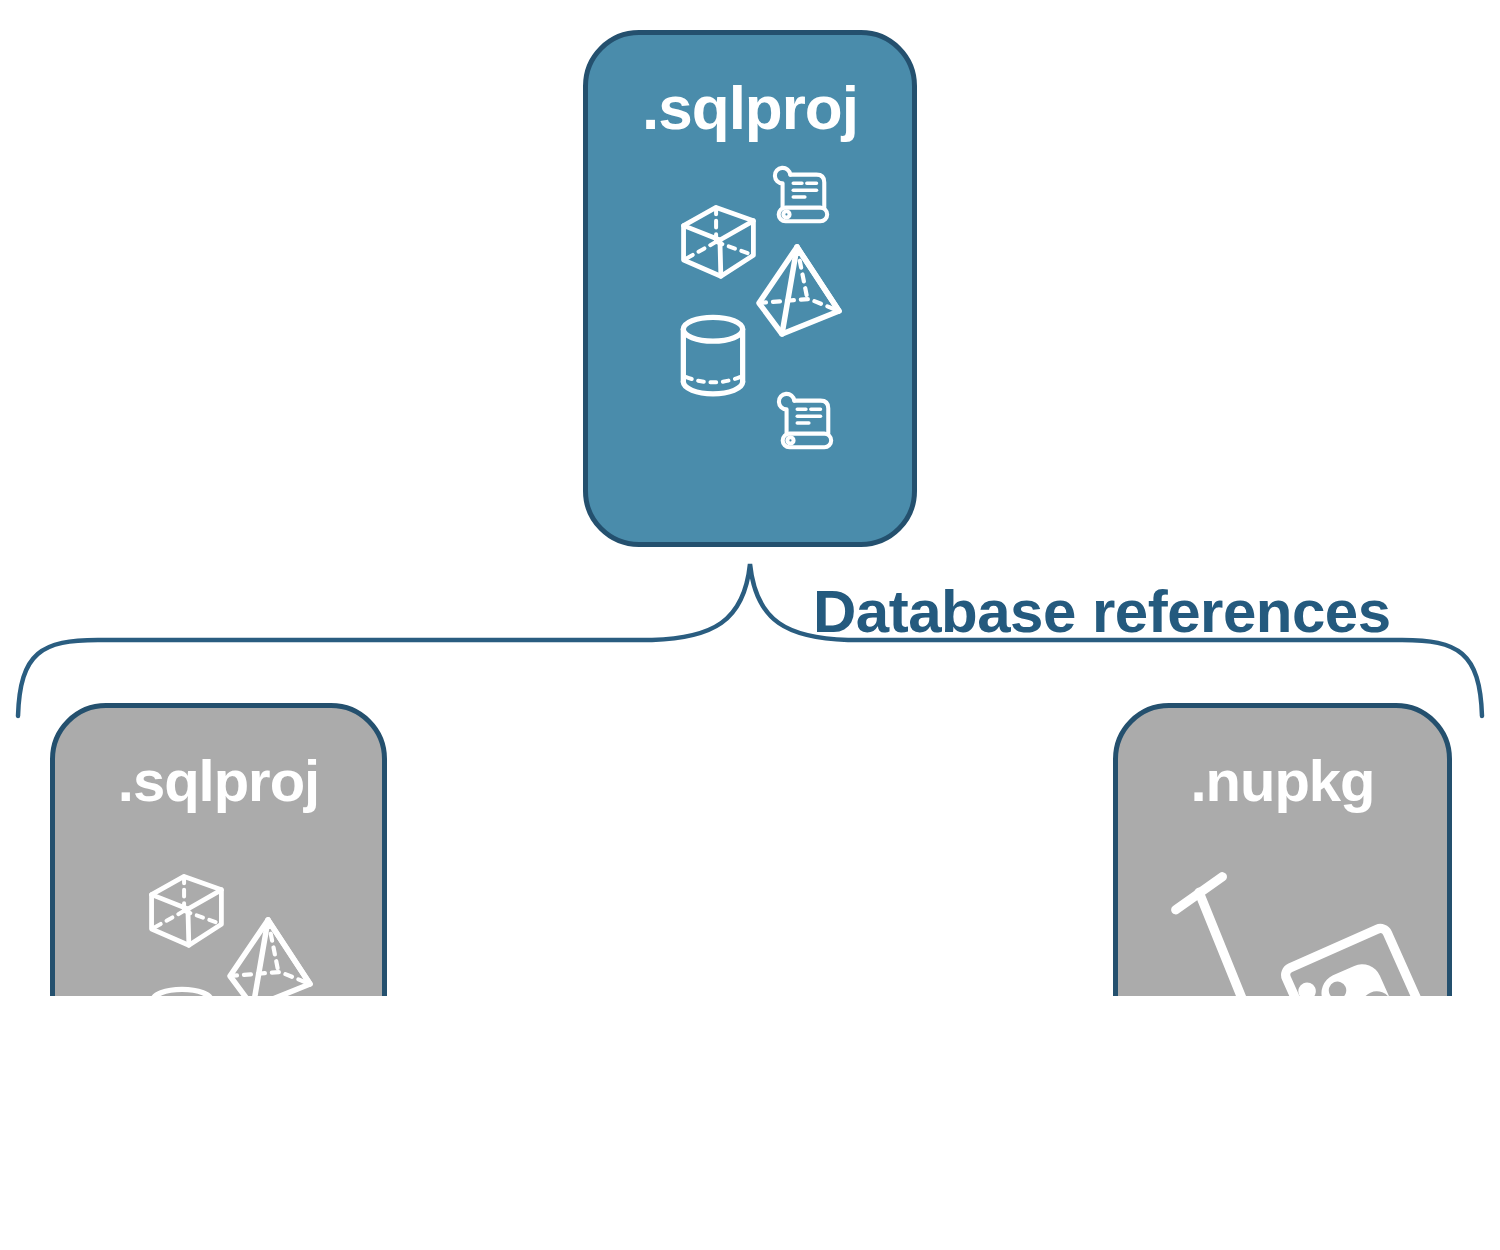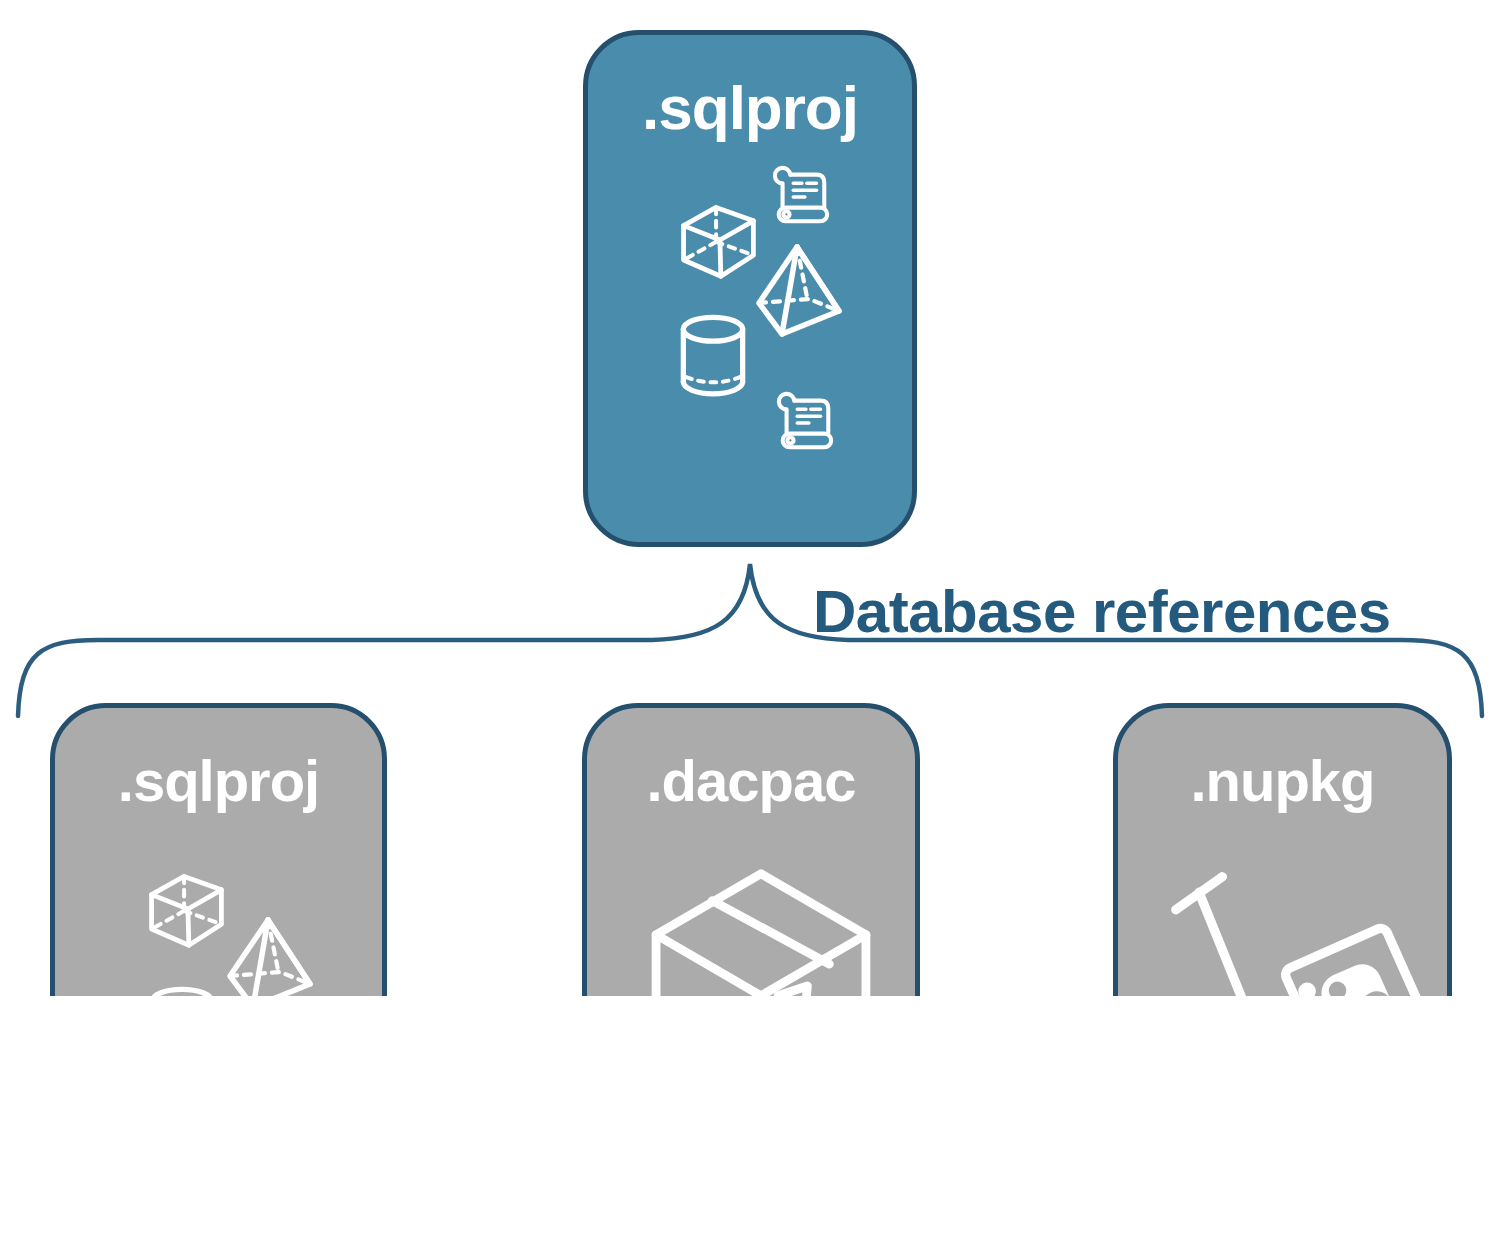".dacpac" div.box { html: <div> <span>.dacpac</span> <svg> <g> <path></path> <path></path> <path></path> <path></path> <path></path> </g> </svg> </div> -> none }
